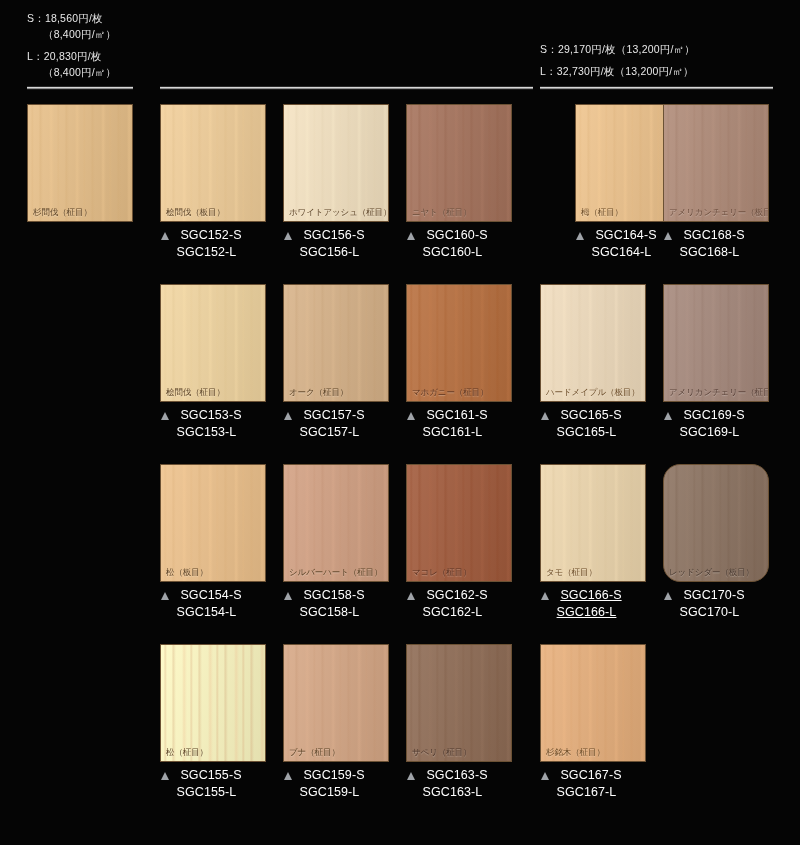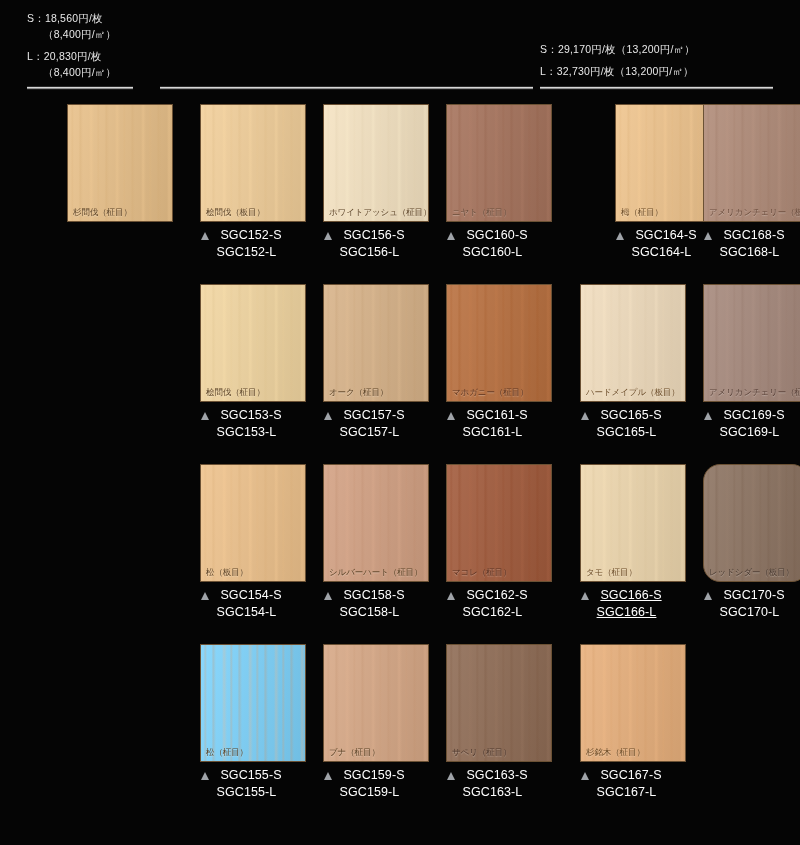"杉間伐（柾目）" .cell { margin-left: 40px -> none }
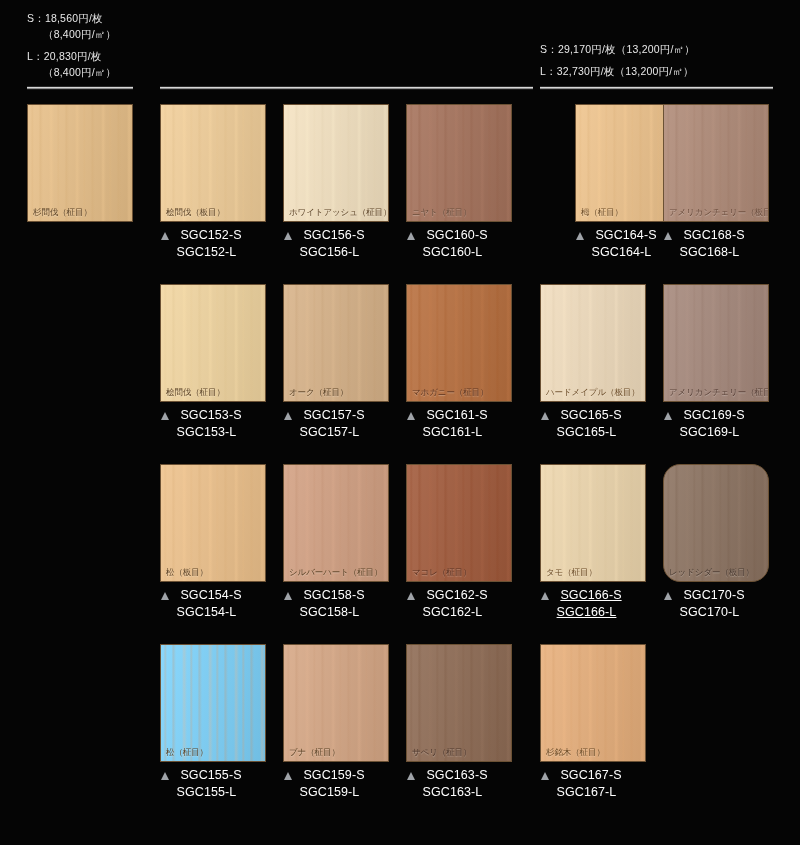"松（柾目）" div.swatch { background: #7dd3fc -> #fef9c3 }
